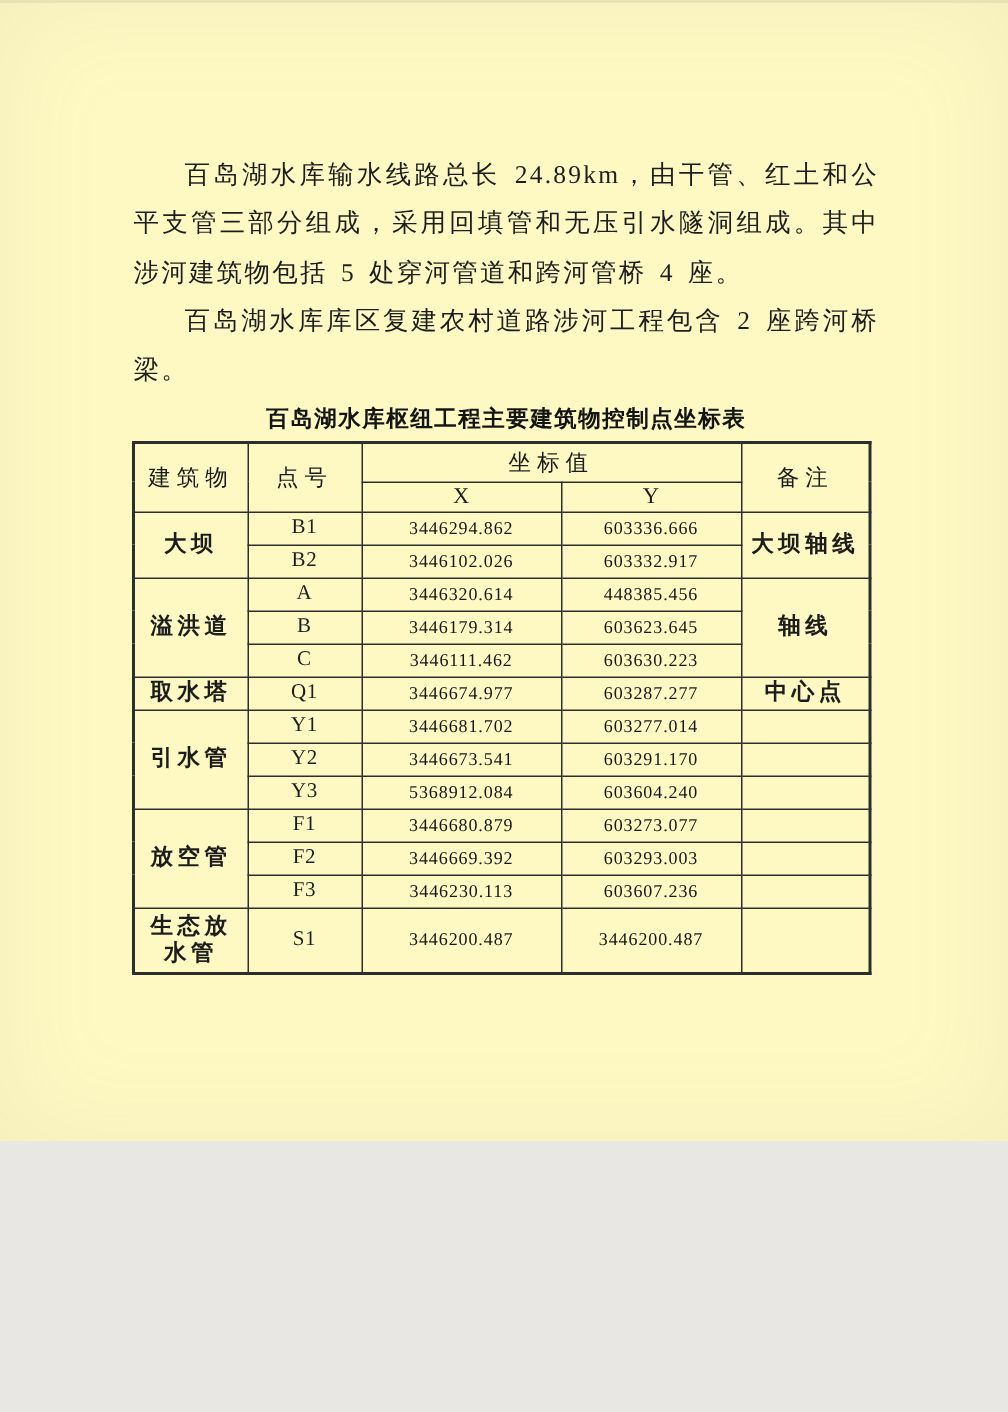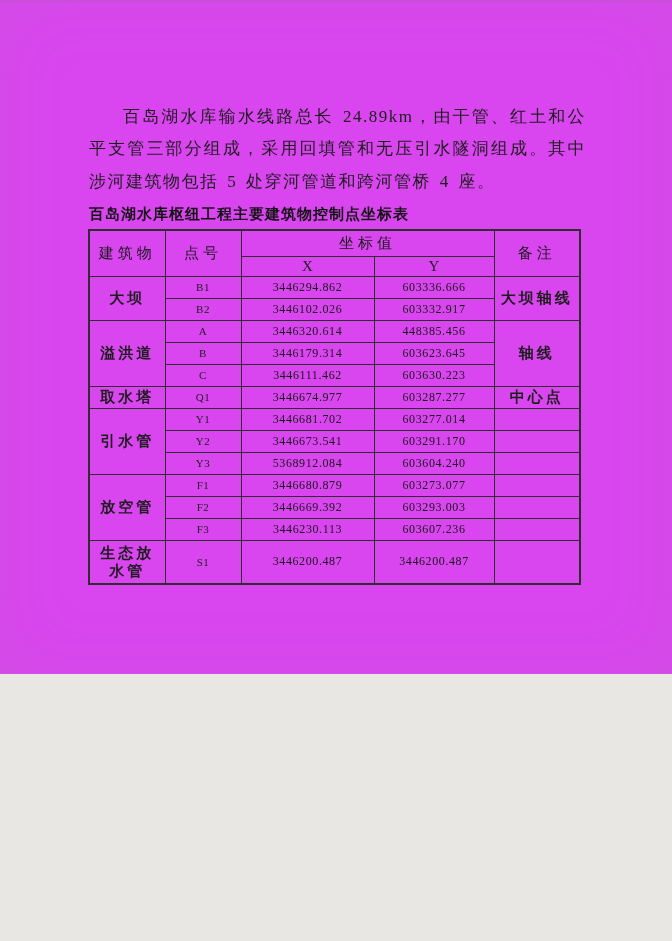"百岛湖水库输水线路总长" .page { background: #d946ef -> #fef9c3; height: 674px -> 761px }
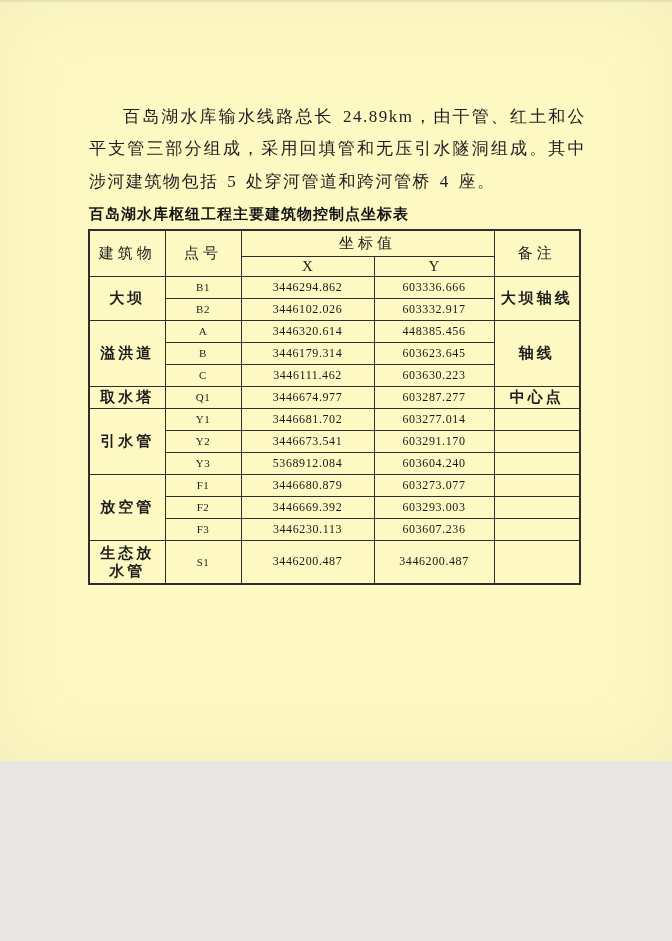"百岛湖水库库区复建农村道路涉河工程包含 2 座跨河桥梁。" p.body-text { html: none -> <p>百岛湖水库库区复建农村道路涉河工程包含 2 座跨河桥梁。</p> }
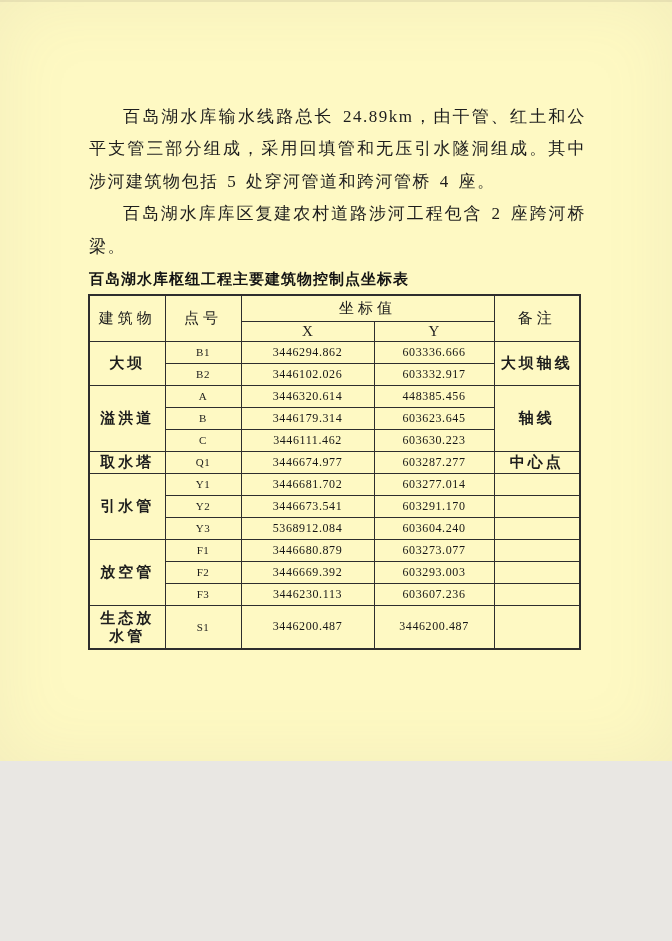"百岛湖水库枢纽工程主要建筑物控制点坐标表" .table-title { text-align: left -> center }
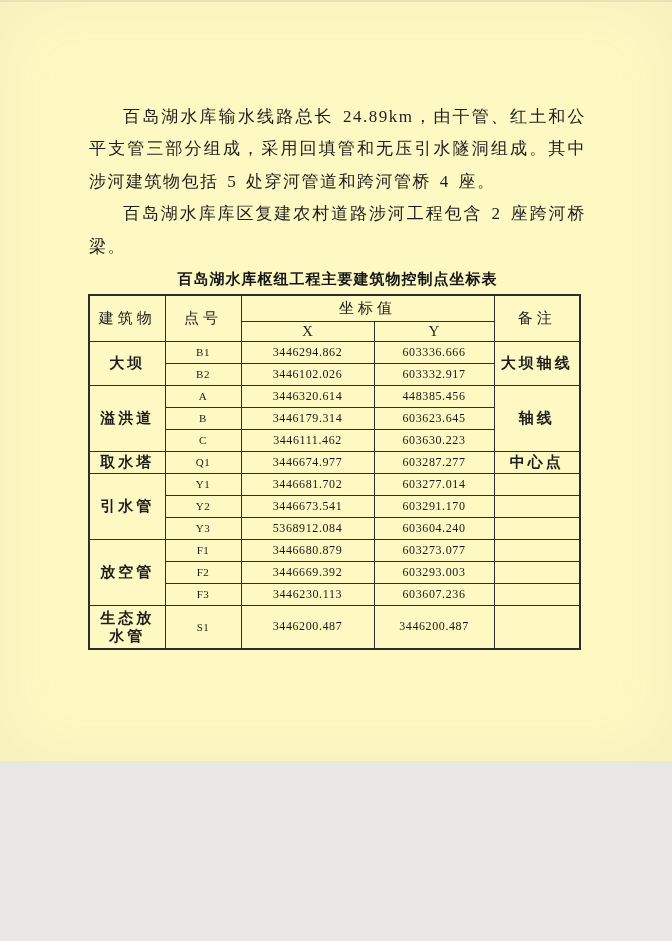"B1" td.id { font-size: 11px -> 14px }
